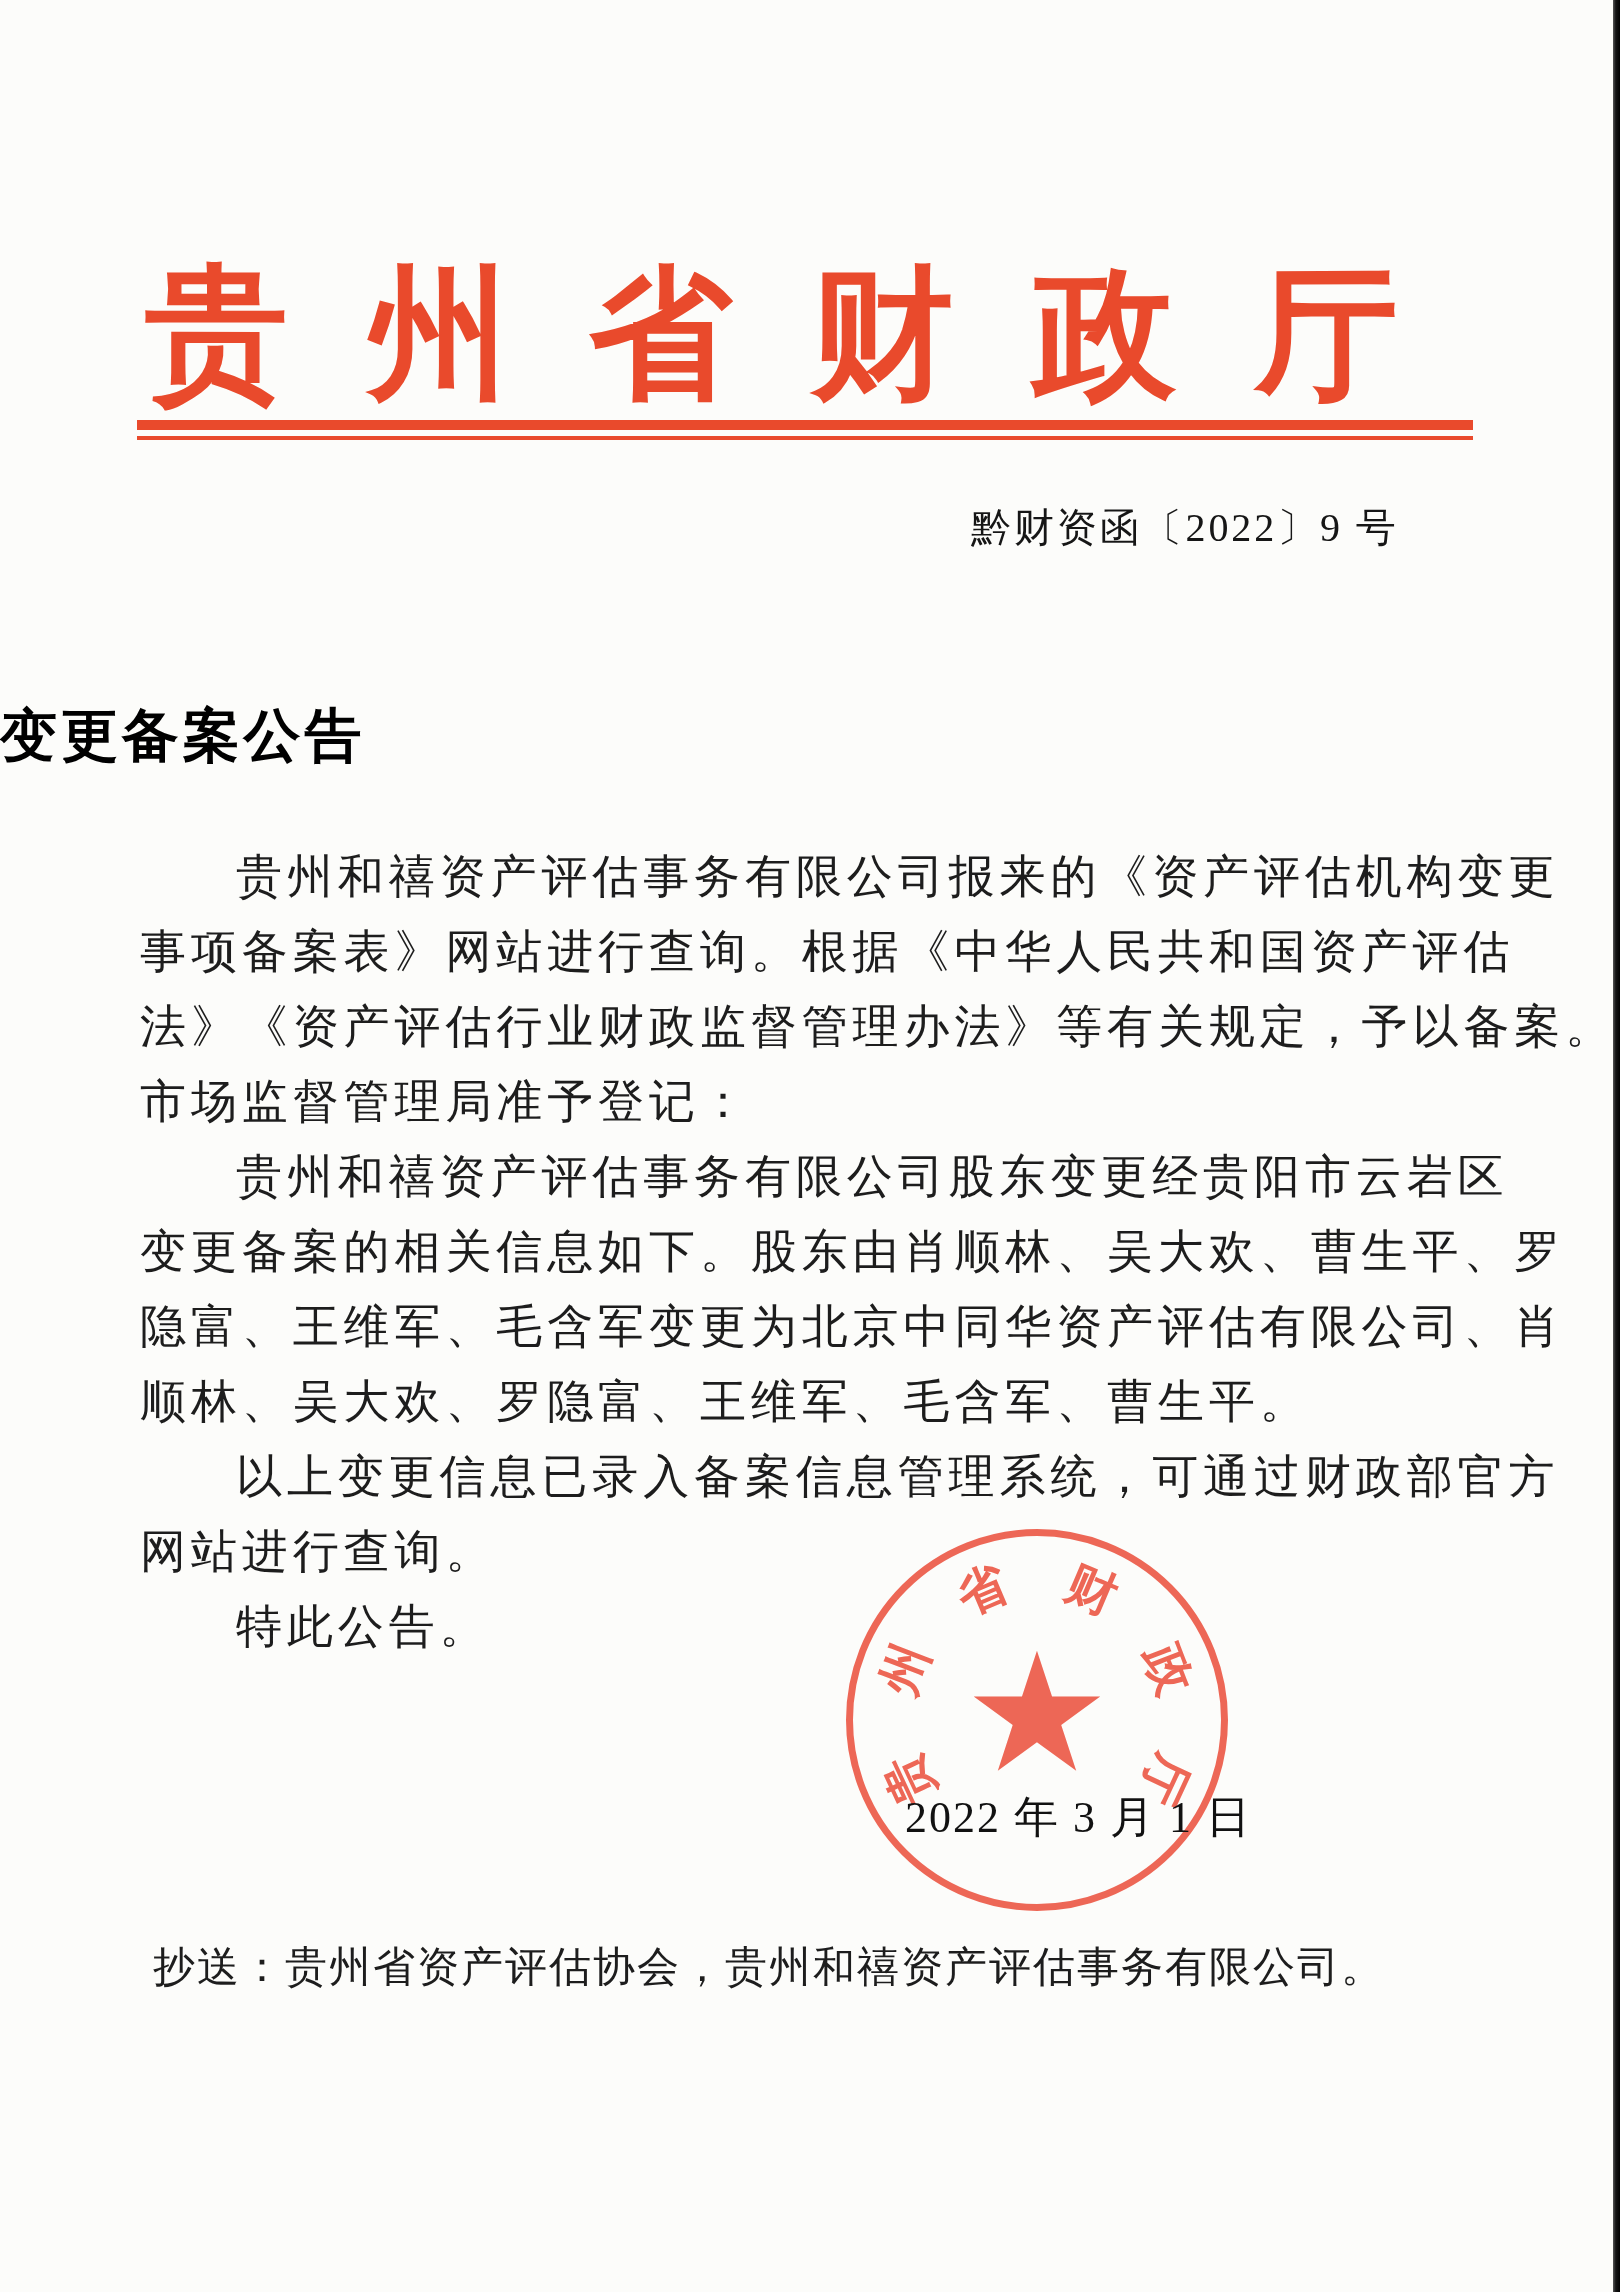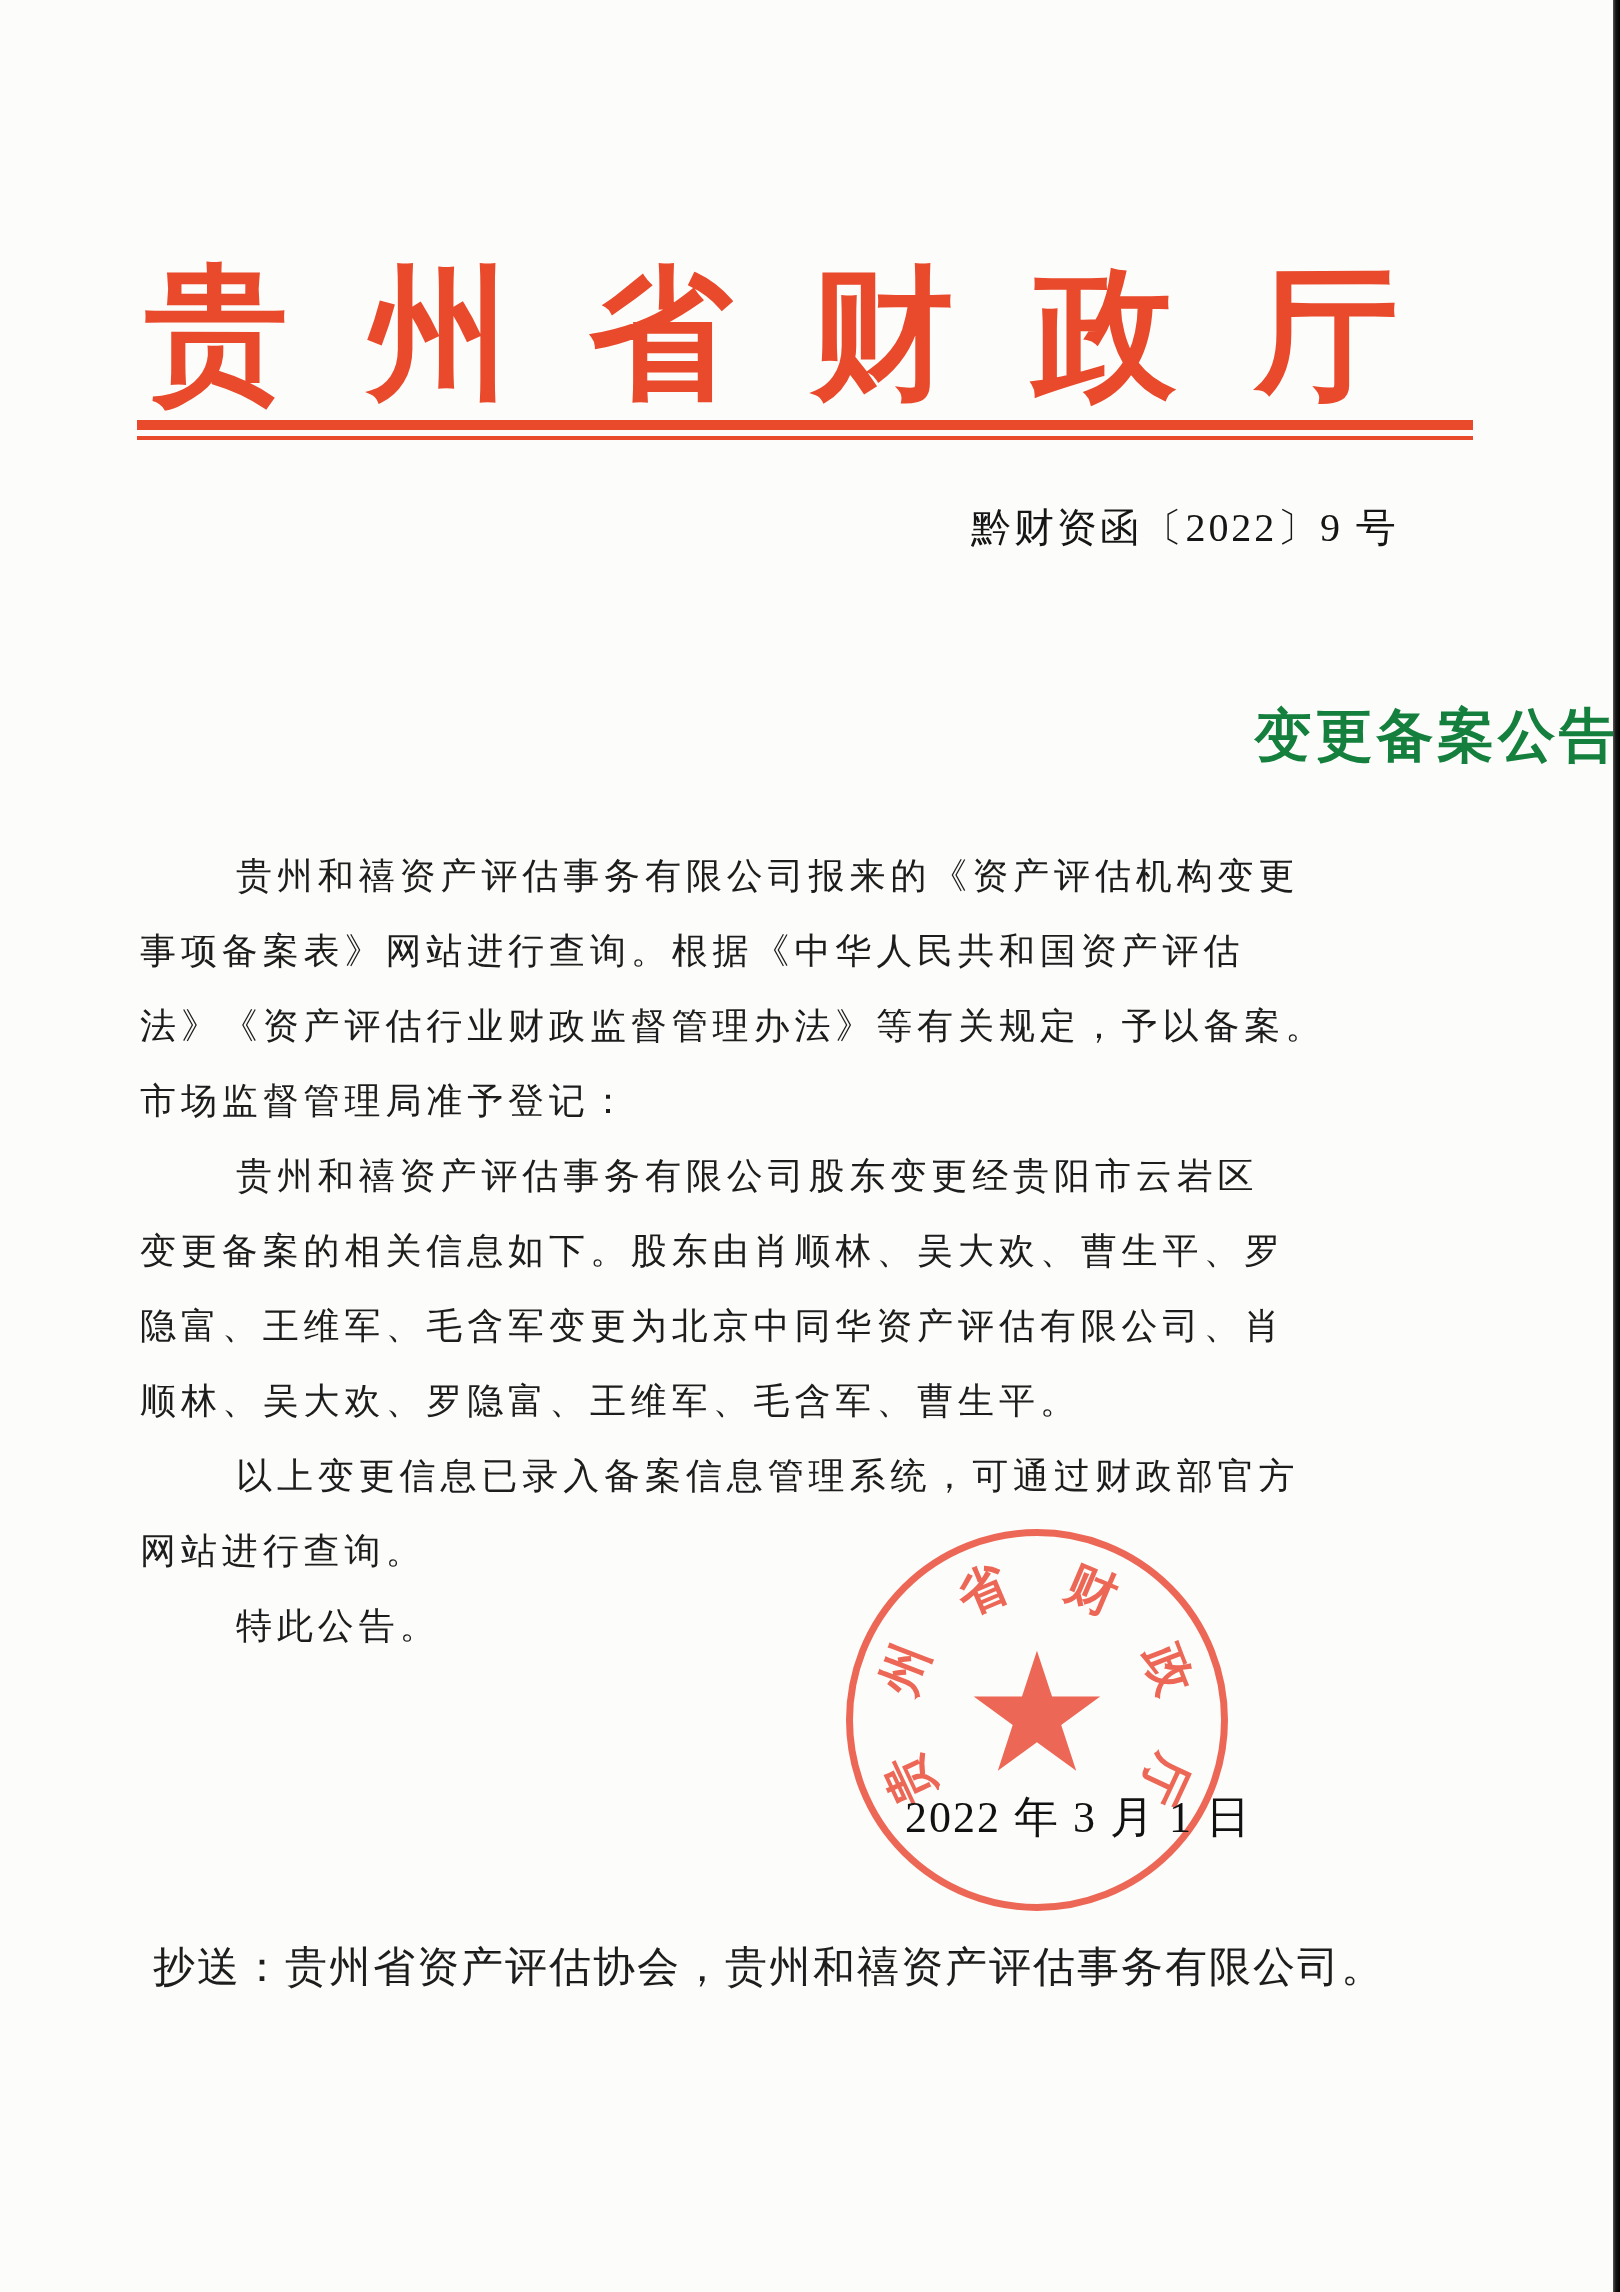"变更备案公告" .title { color: #15803d -> #000000; text-align: right -> left }
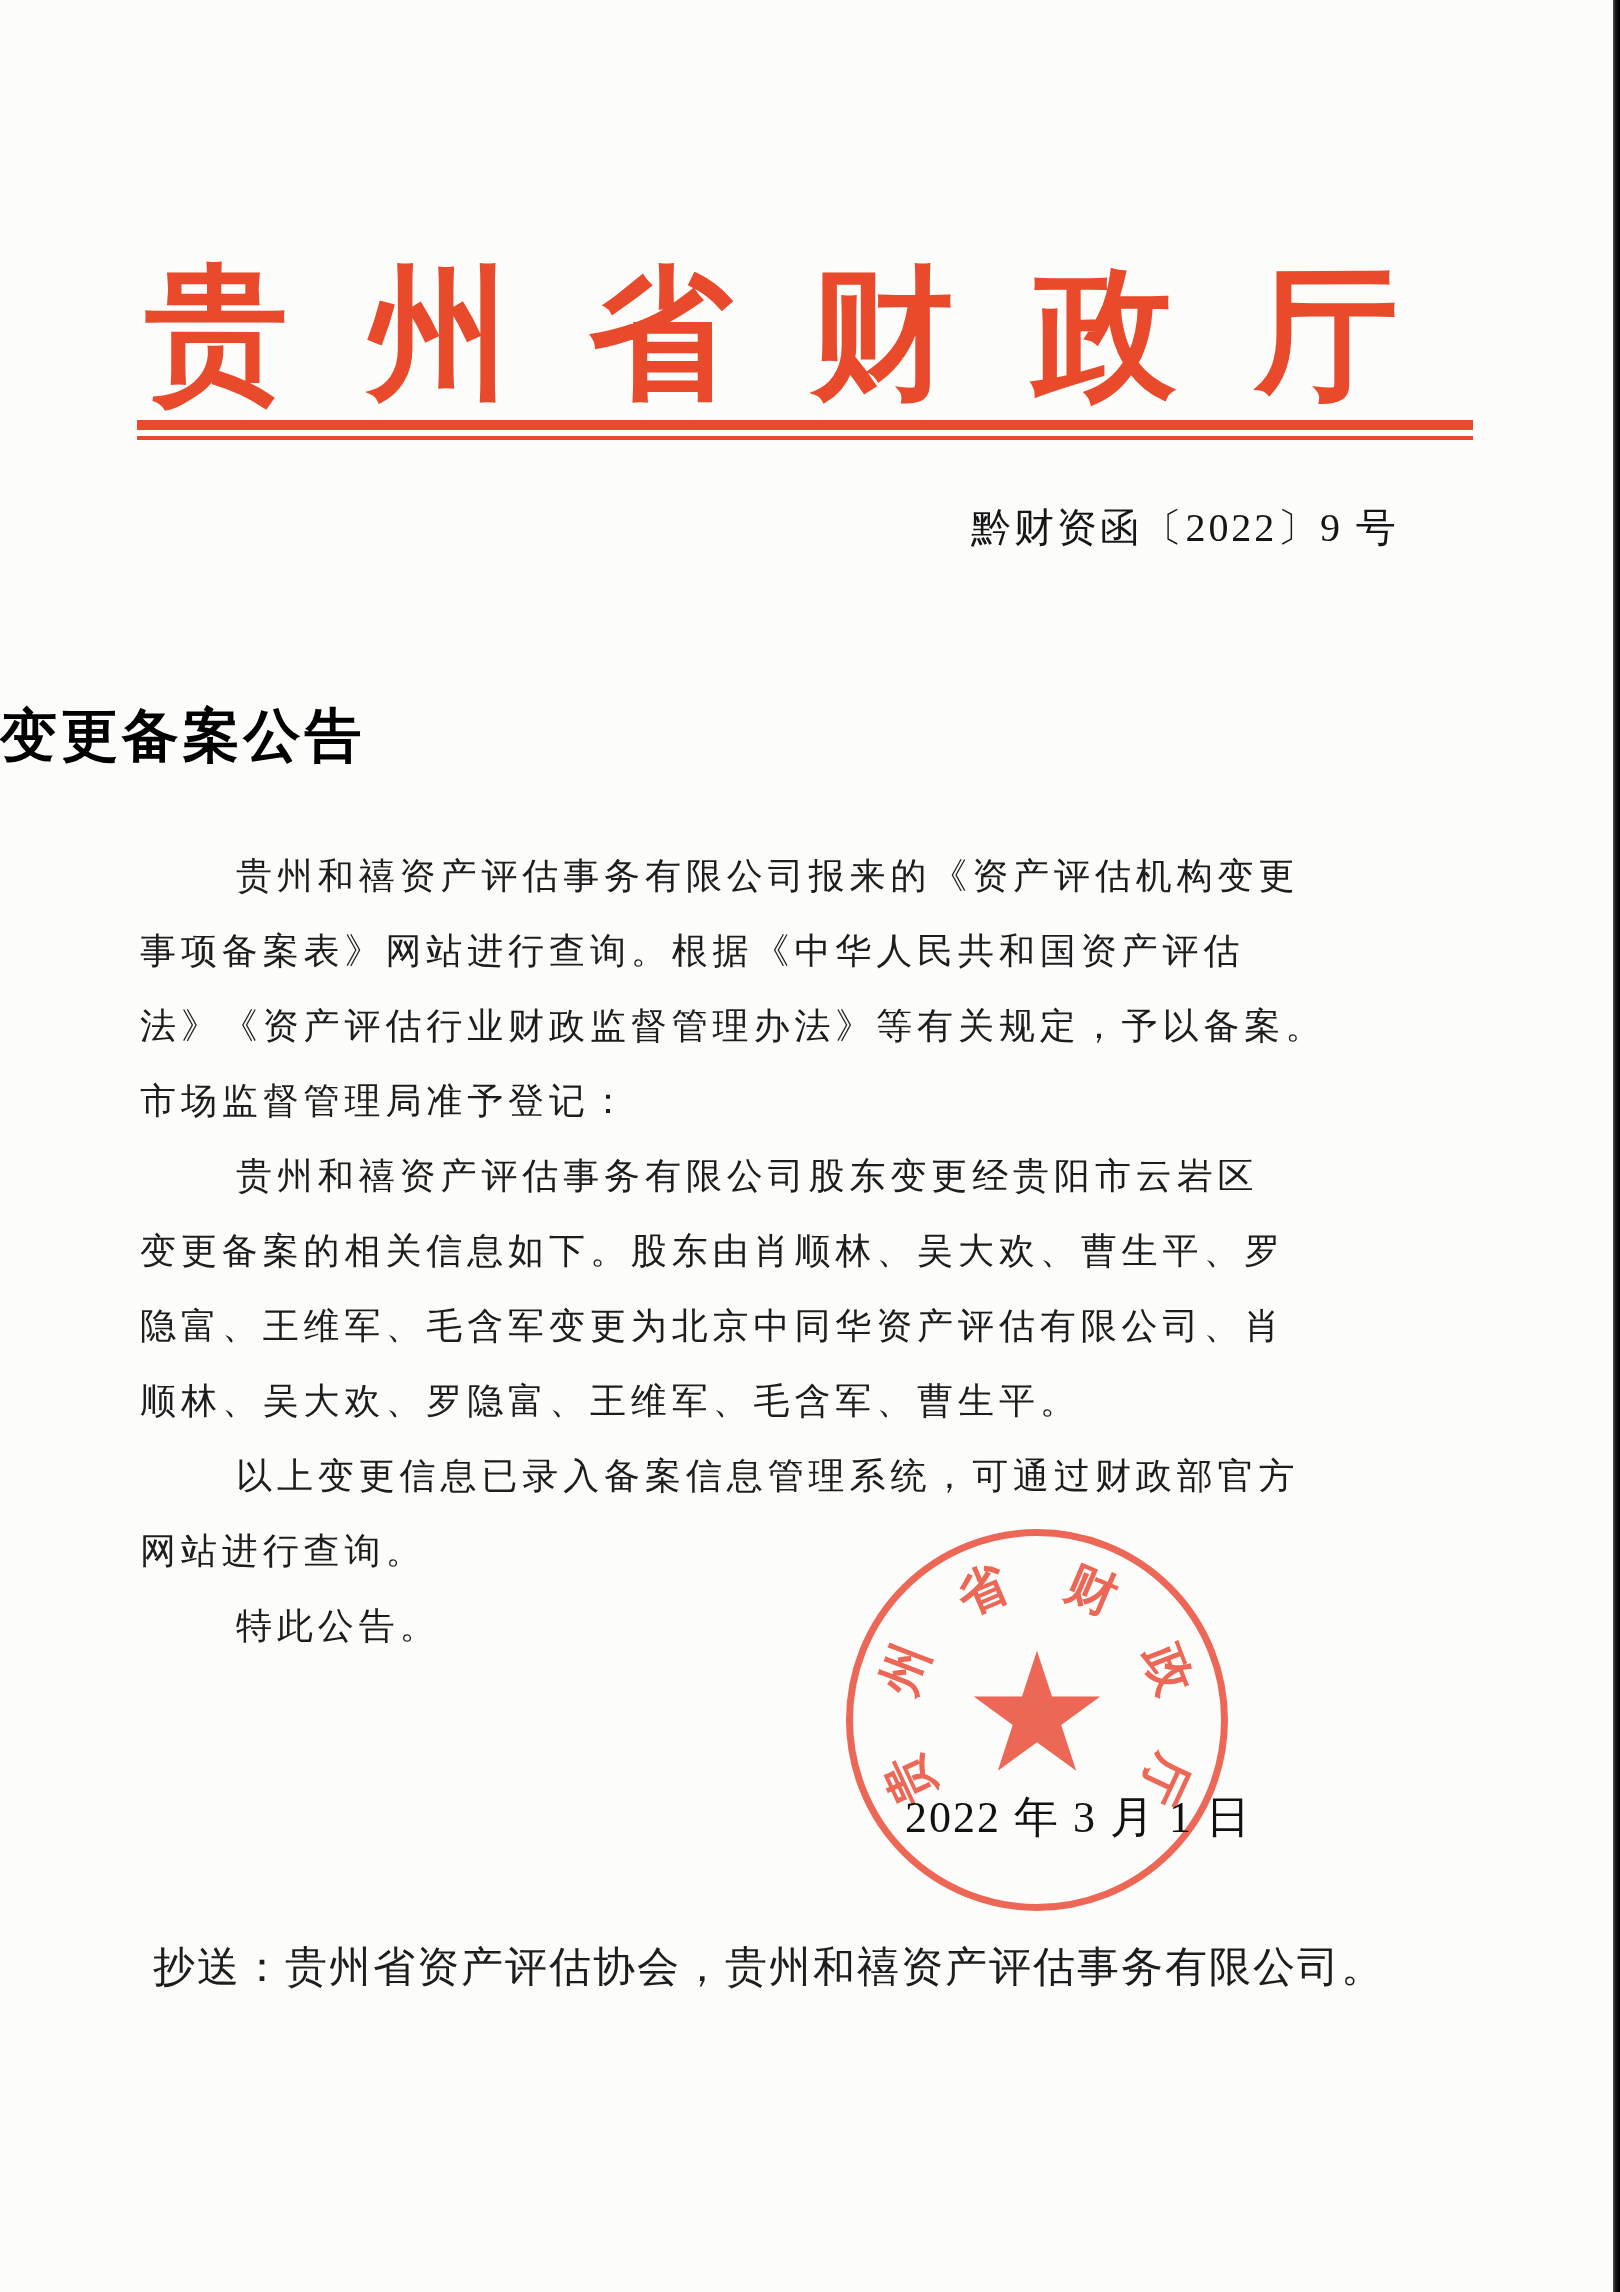"贵州和禧资产评估事务有限公司报来的《资产评估机构变更" .body-text { font-size: 36px -> 46px }
